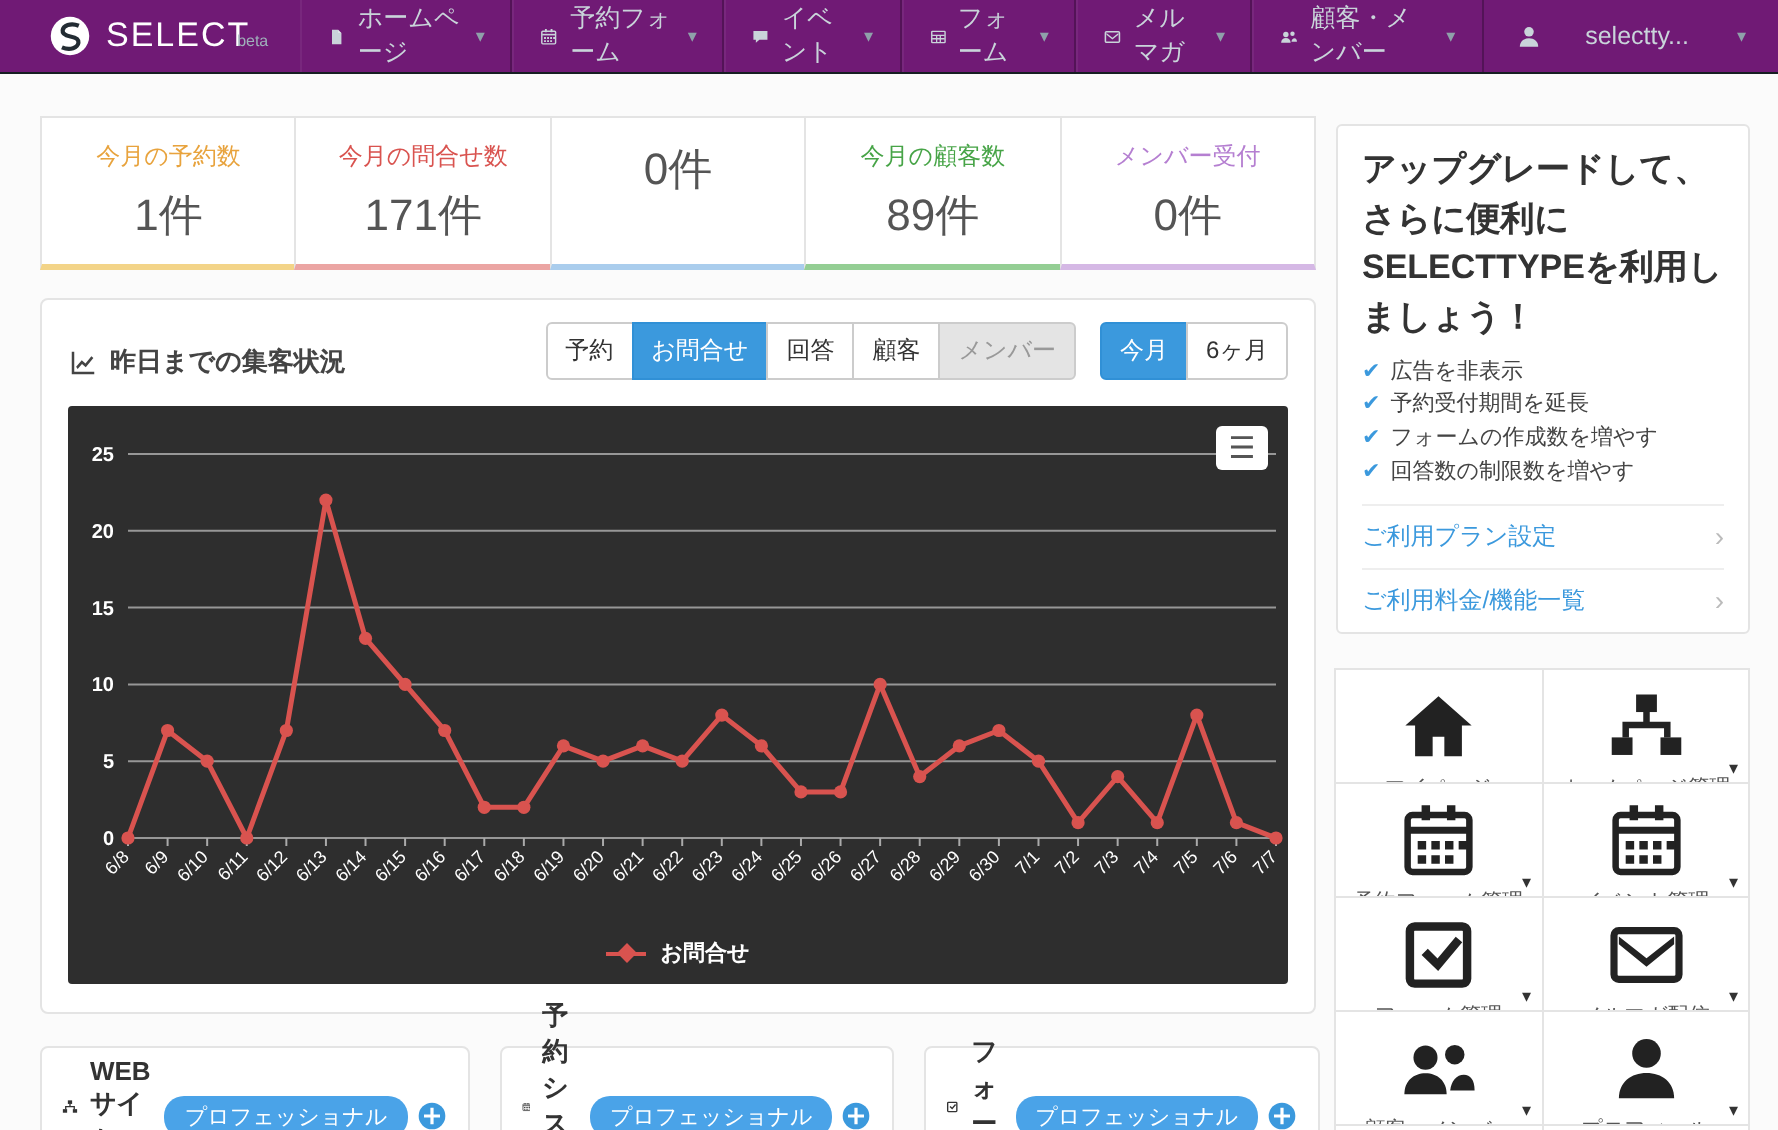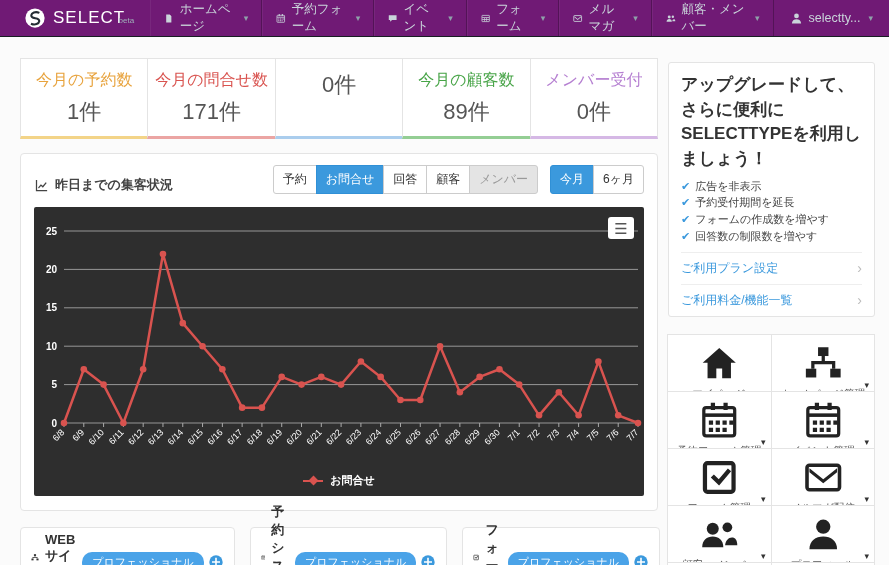"selectty..." .user-menu { gap: 6px -> 22px }
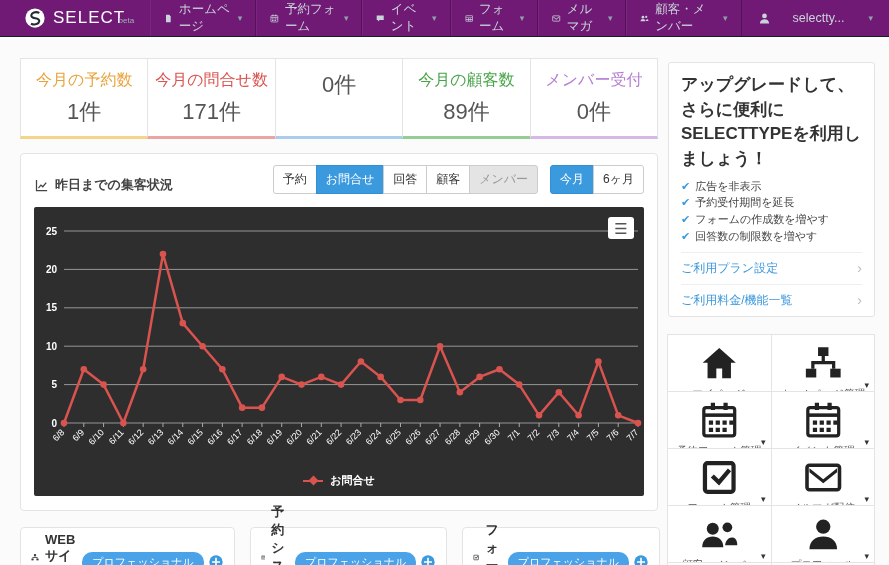"今月の予約数" .stat-label { font-size: 16px -> 12px }
